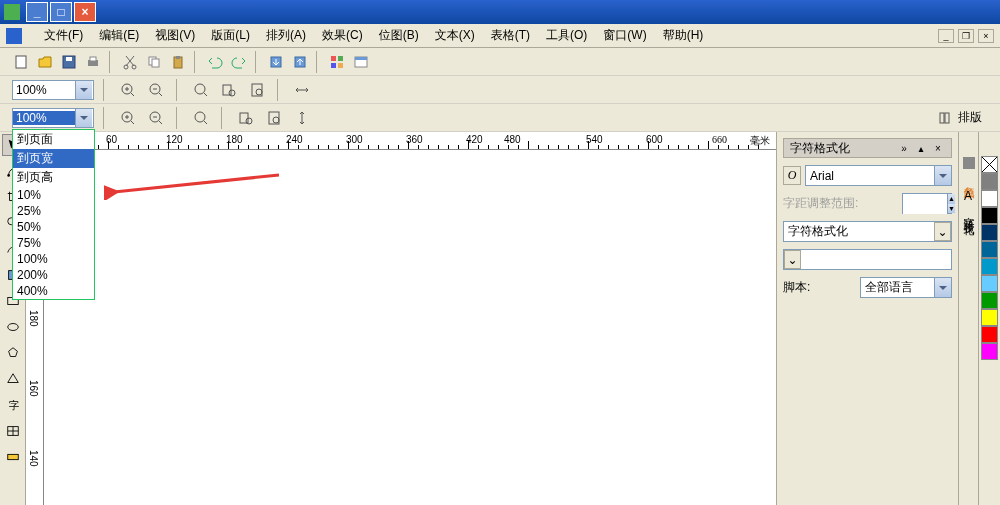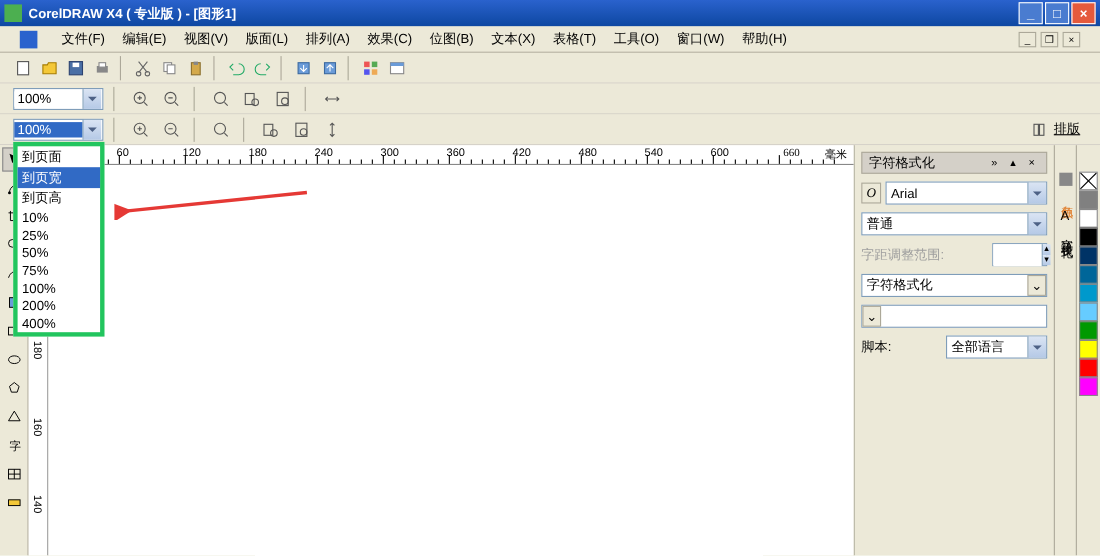"CorelDRAW X4 ( 专业版 )" div.titlebar-text { html: <div>CorelDRAW X4 ( 专业版 ) - [图形1]</div> -> none }
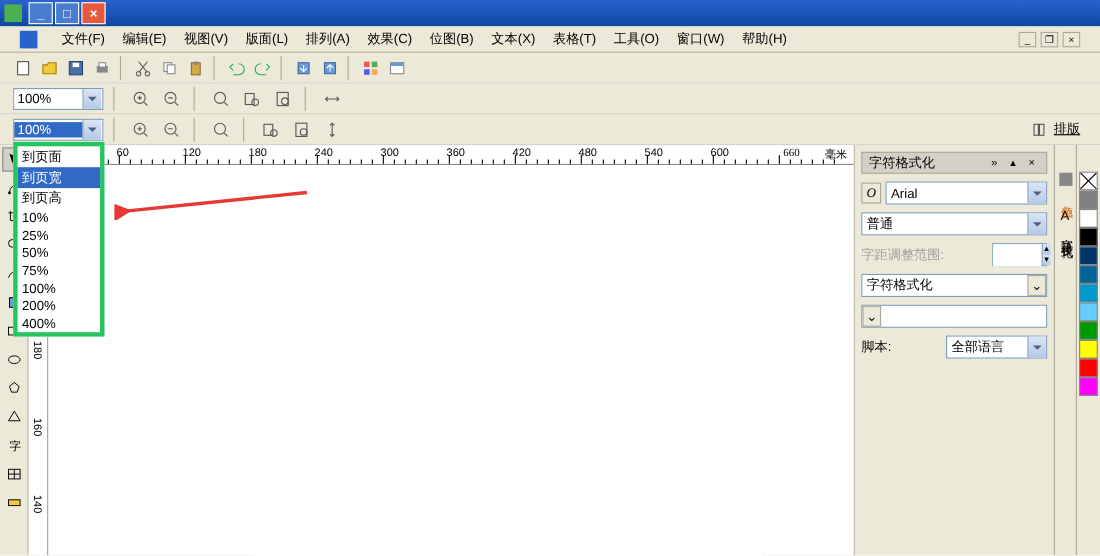"文件(F)" .menubar { padding: 2px 18px -> 2px 6px }
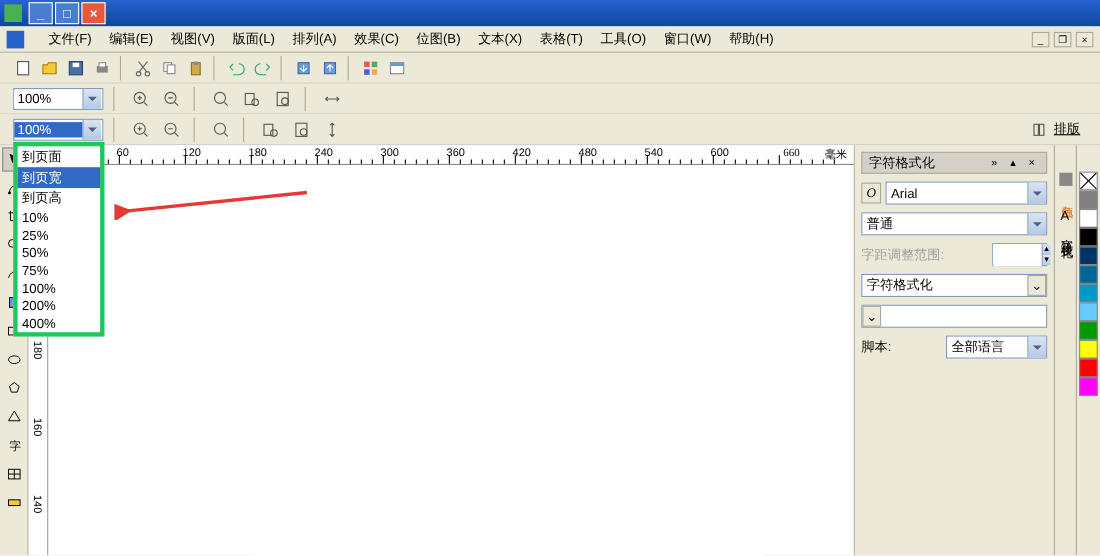"排版" .typeset-btn { text-decoration: underline -> none }
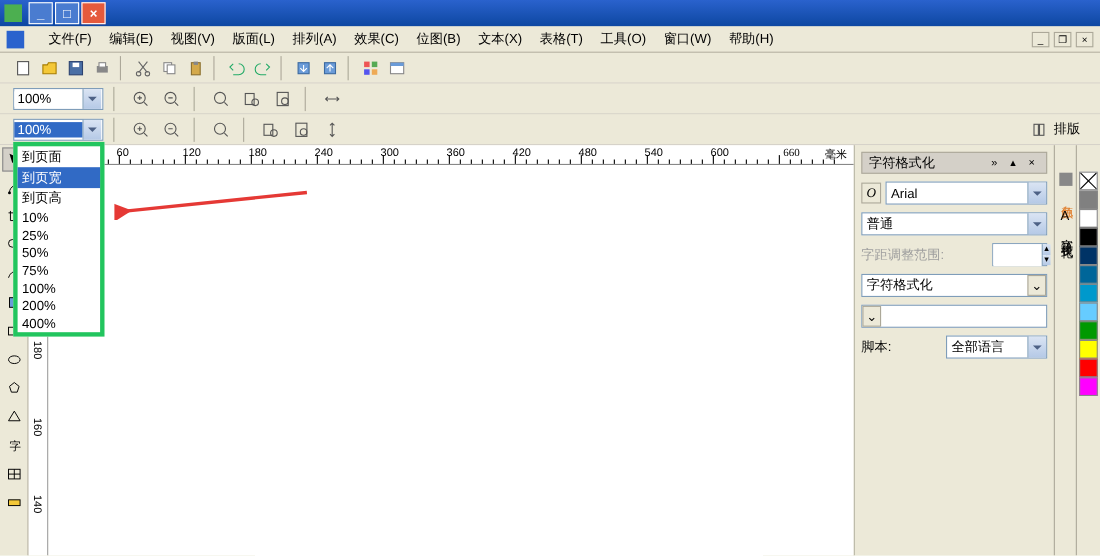"到页面" .dropdown { border: 4px solid #22c55e -> 1px solid #22c55e }
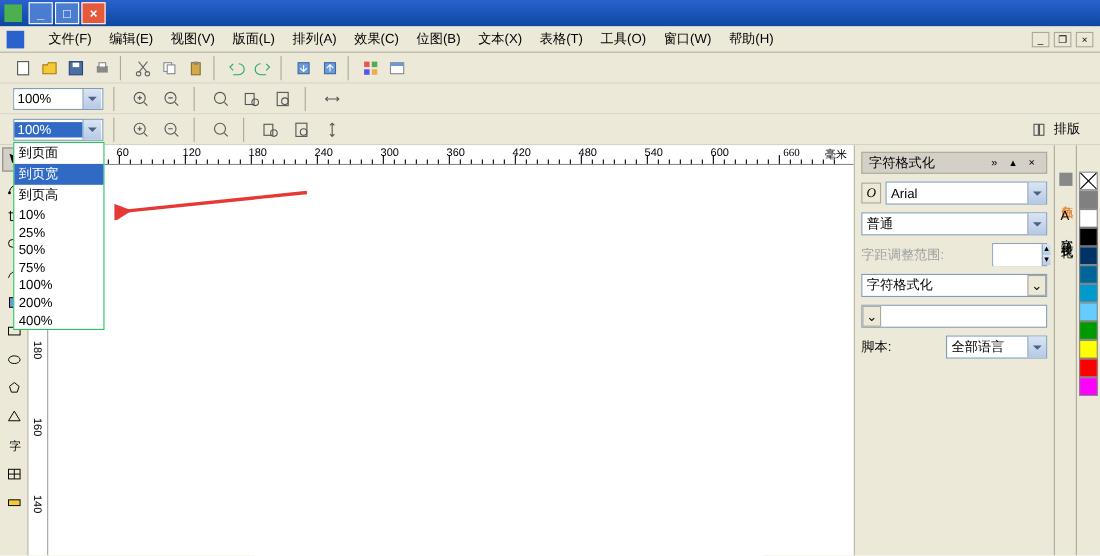"480" div.hruler-tick { left: 482px -> 460px }
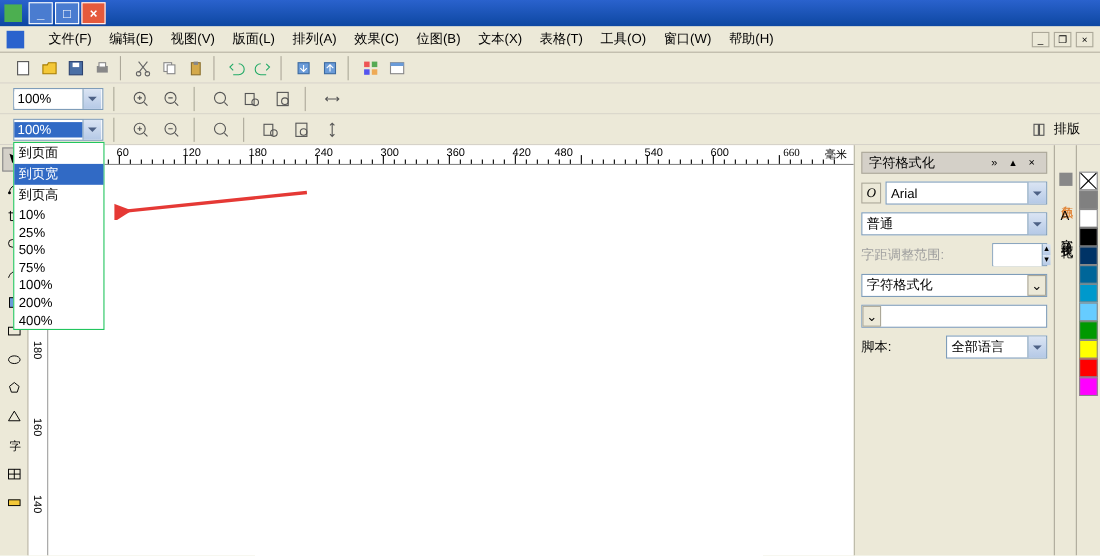"普通" div.field { html: <div> <div> <span>普通</span> <div></div> </div> </div> -> none }
